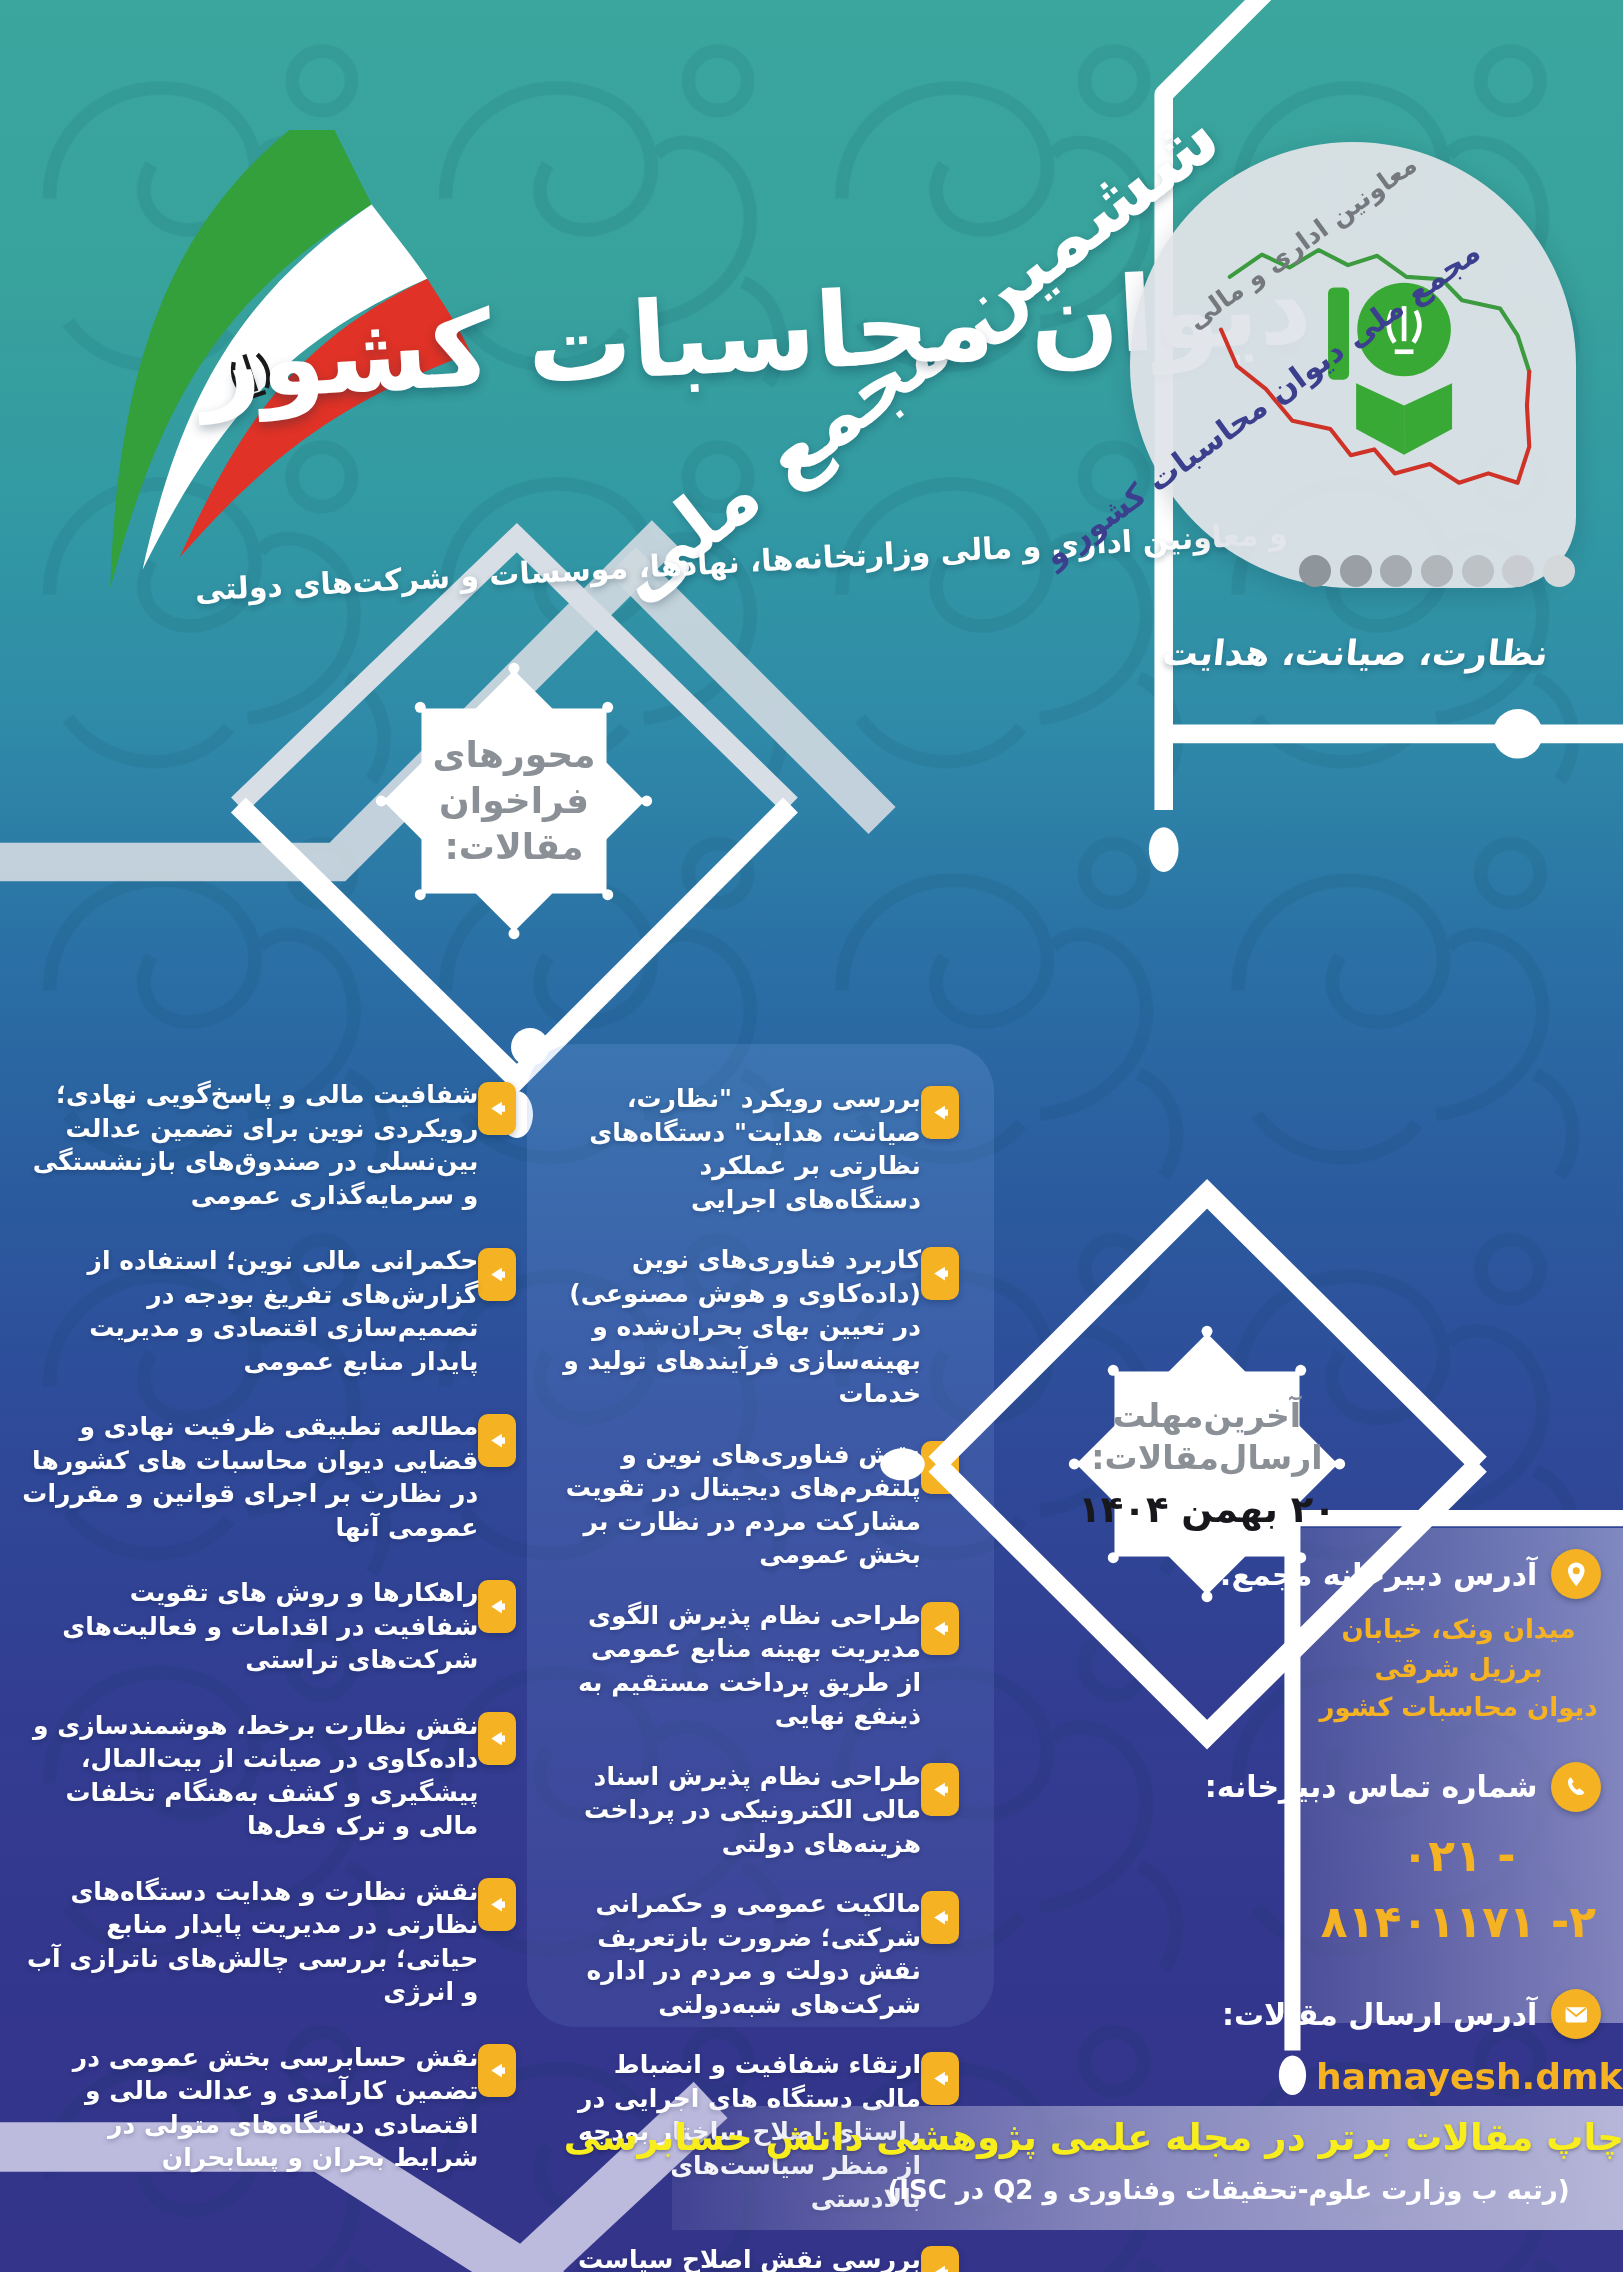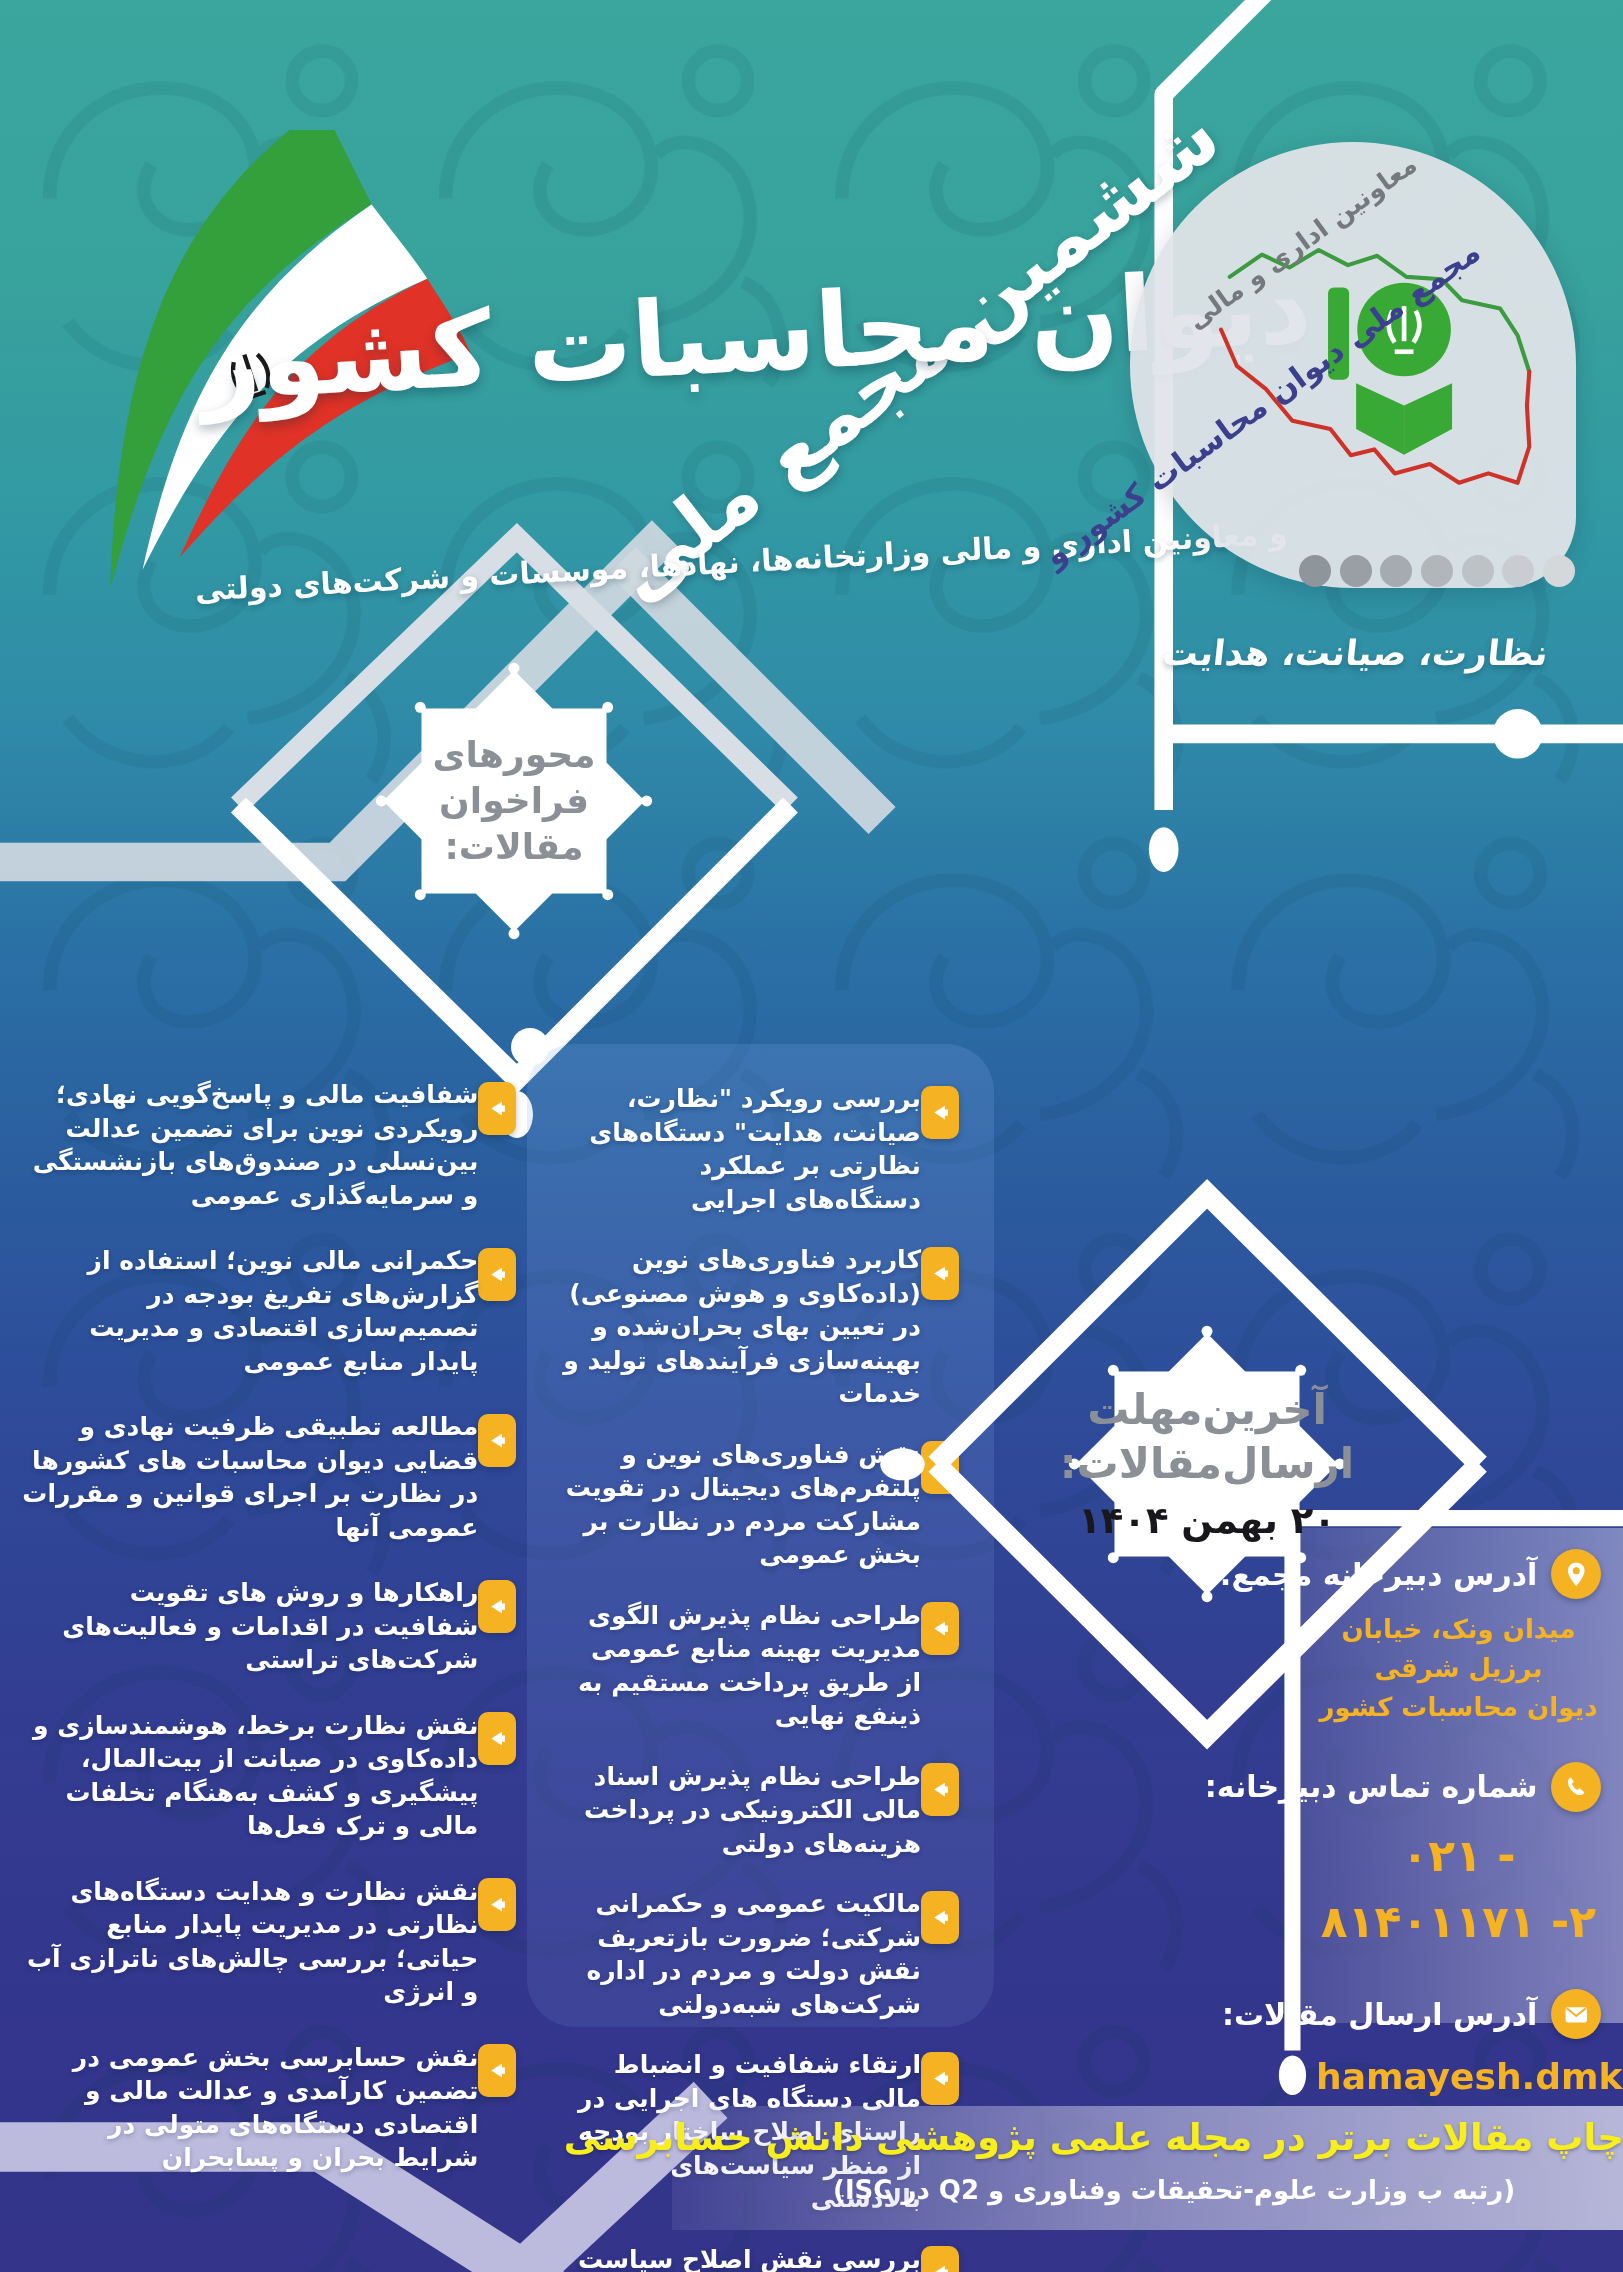"آخرین‌مهلت" .star-line-gray.small { font-size: 42px -> 33px }
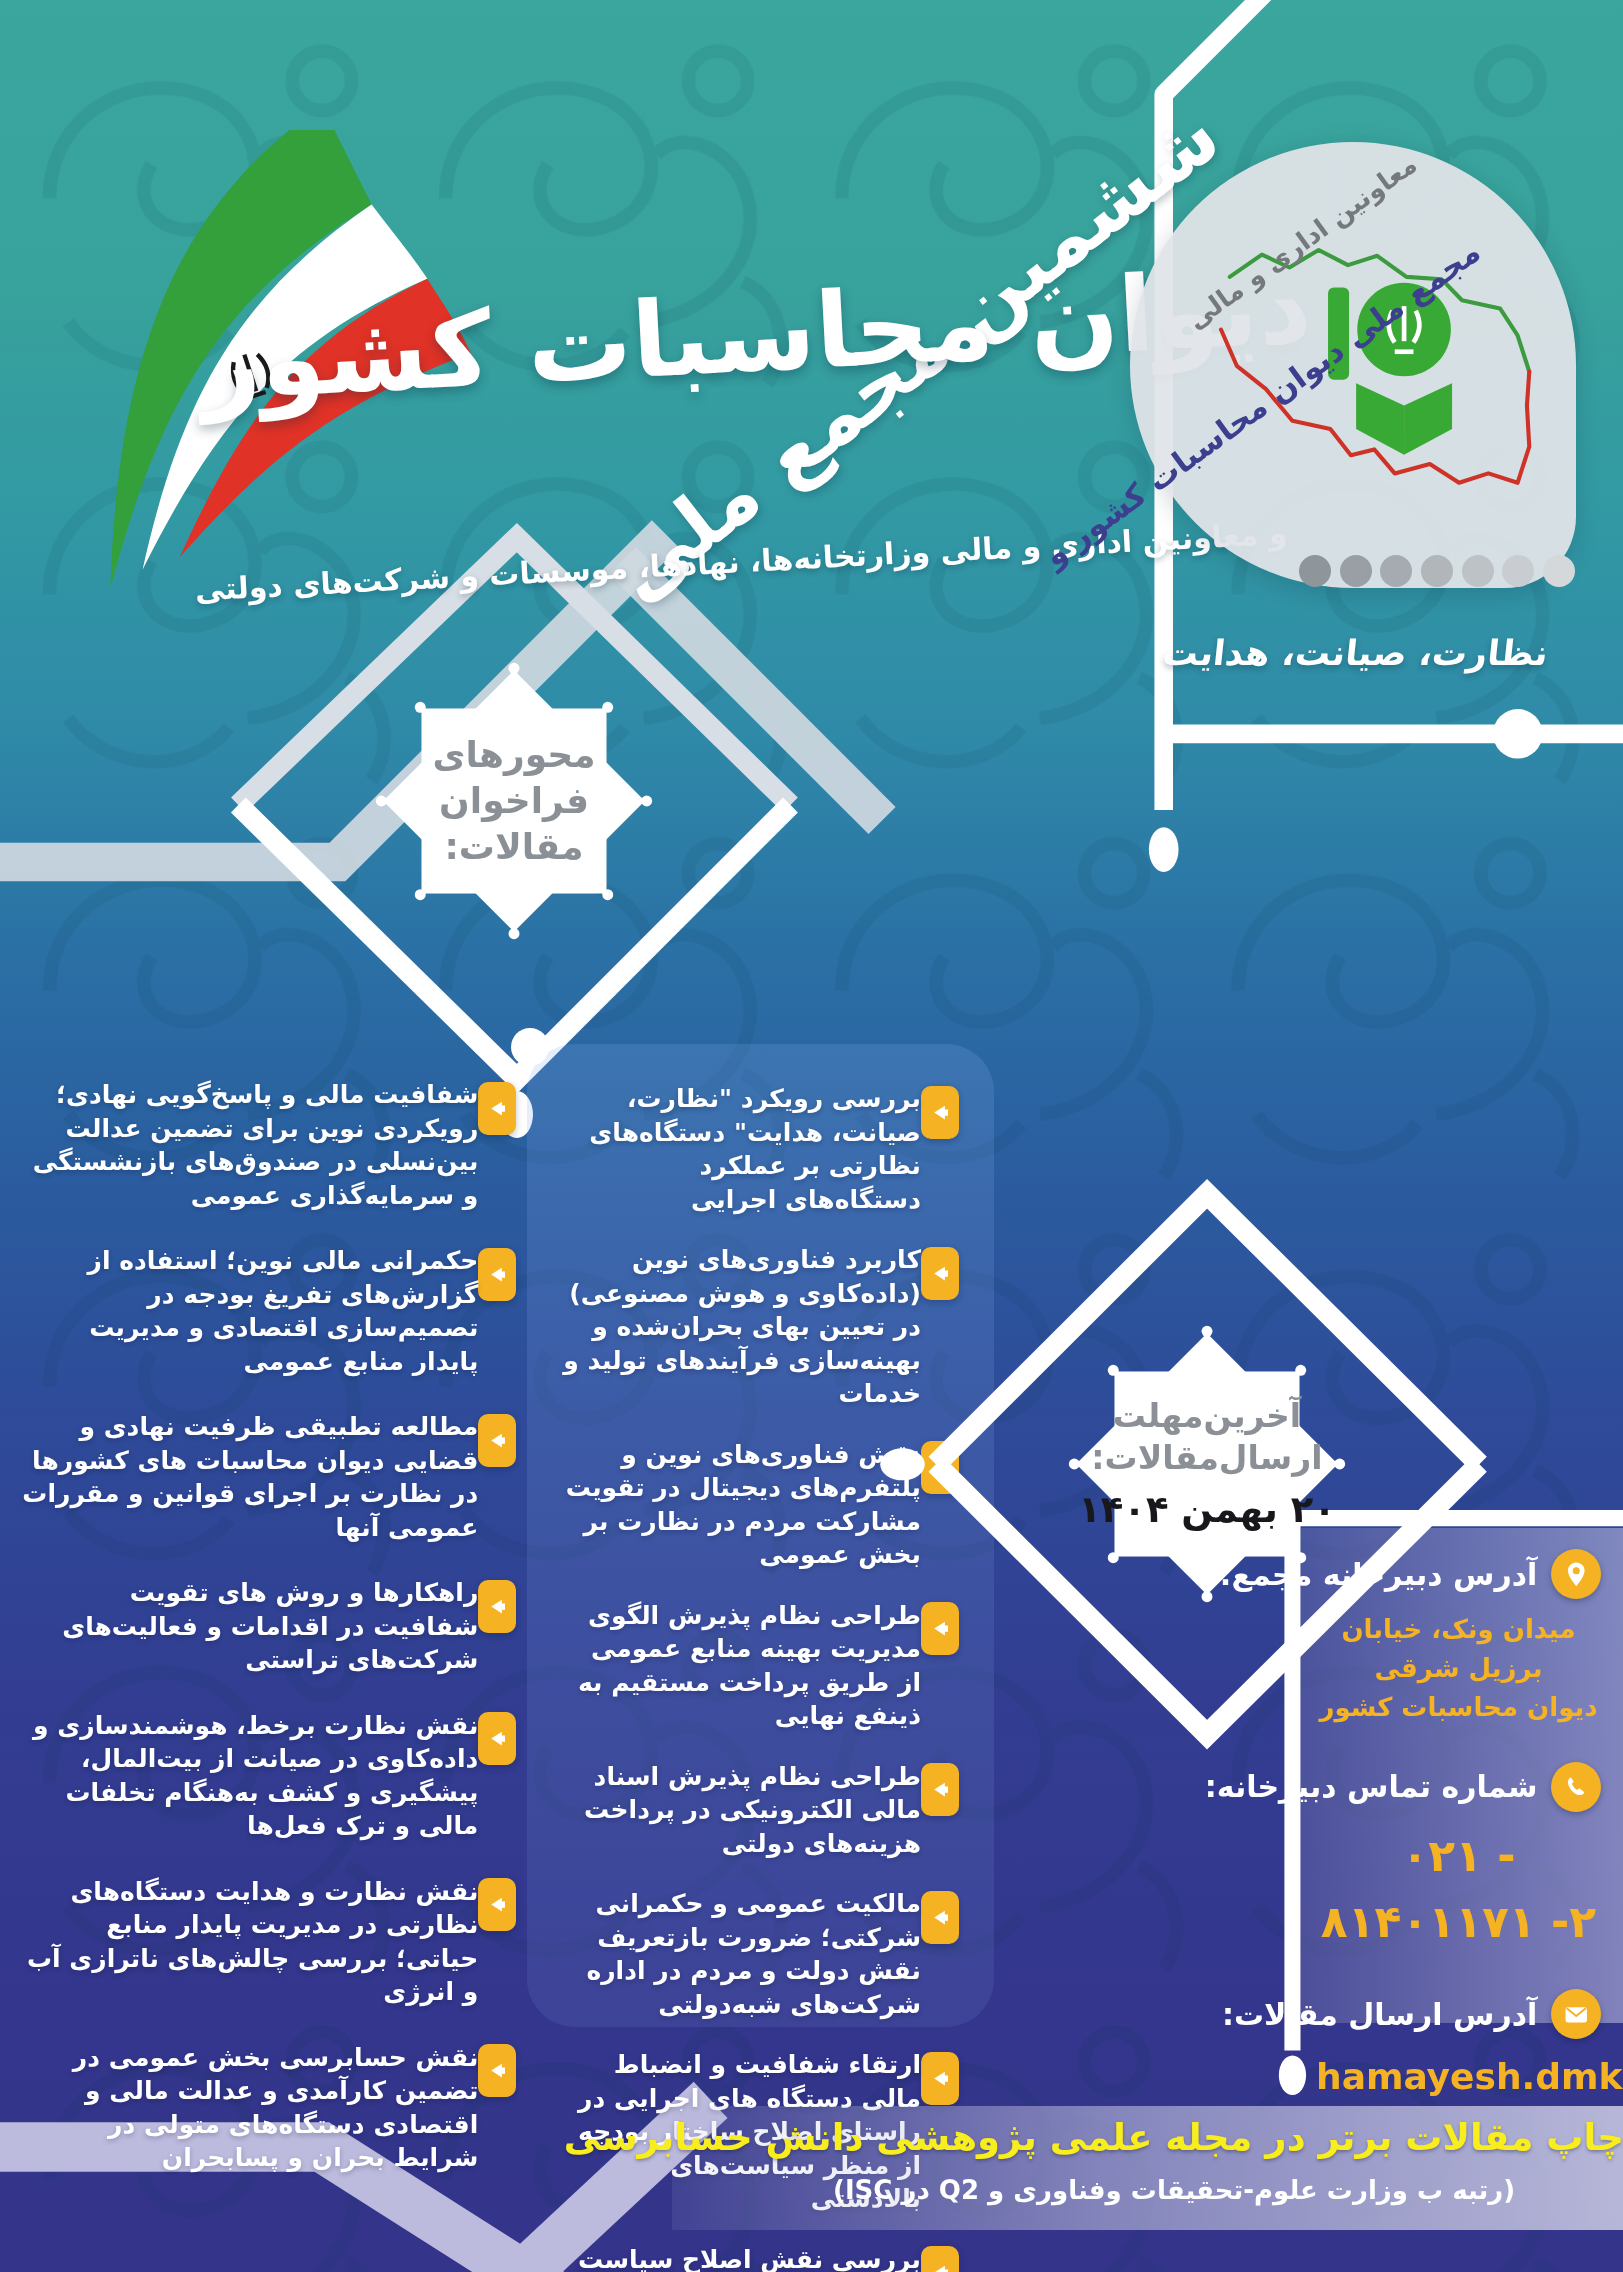"(رتبه ب وزارت علوم-تحقیقات وفناوری" .footer-subline { text-align: left -> center }
